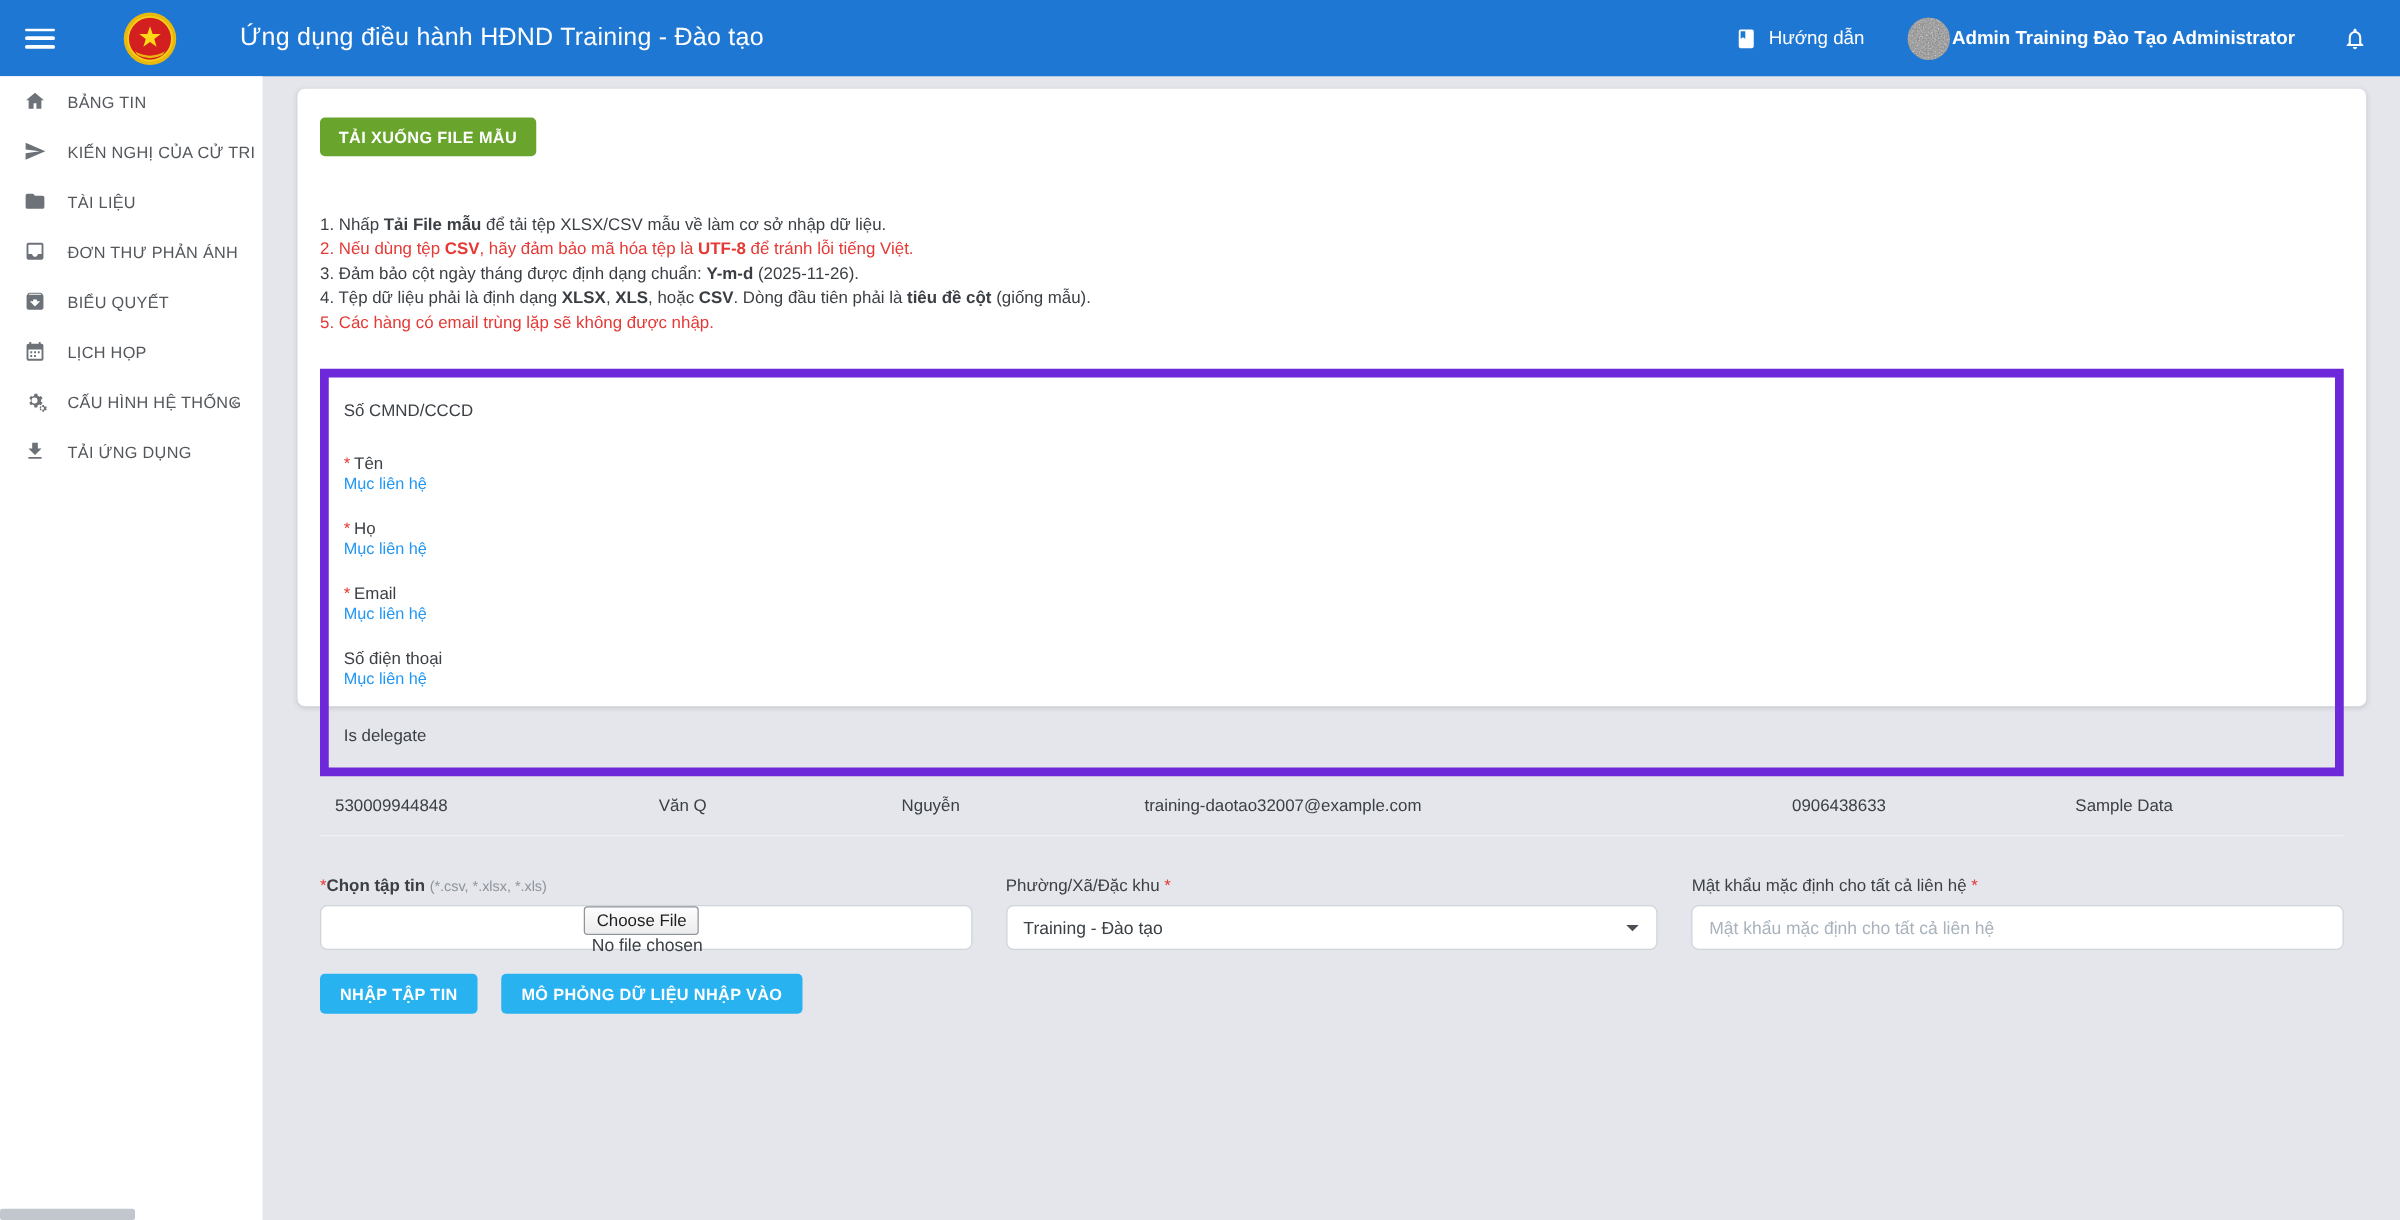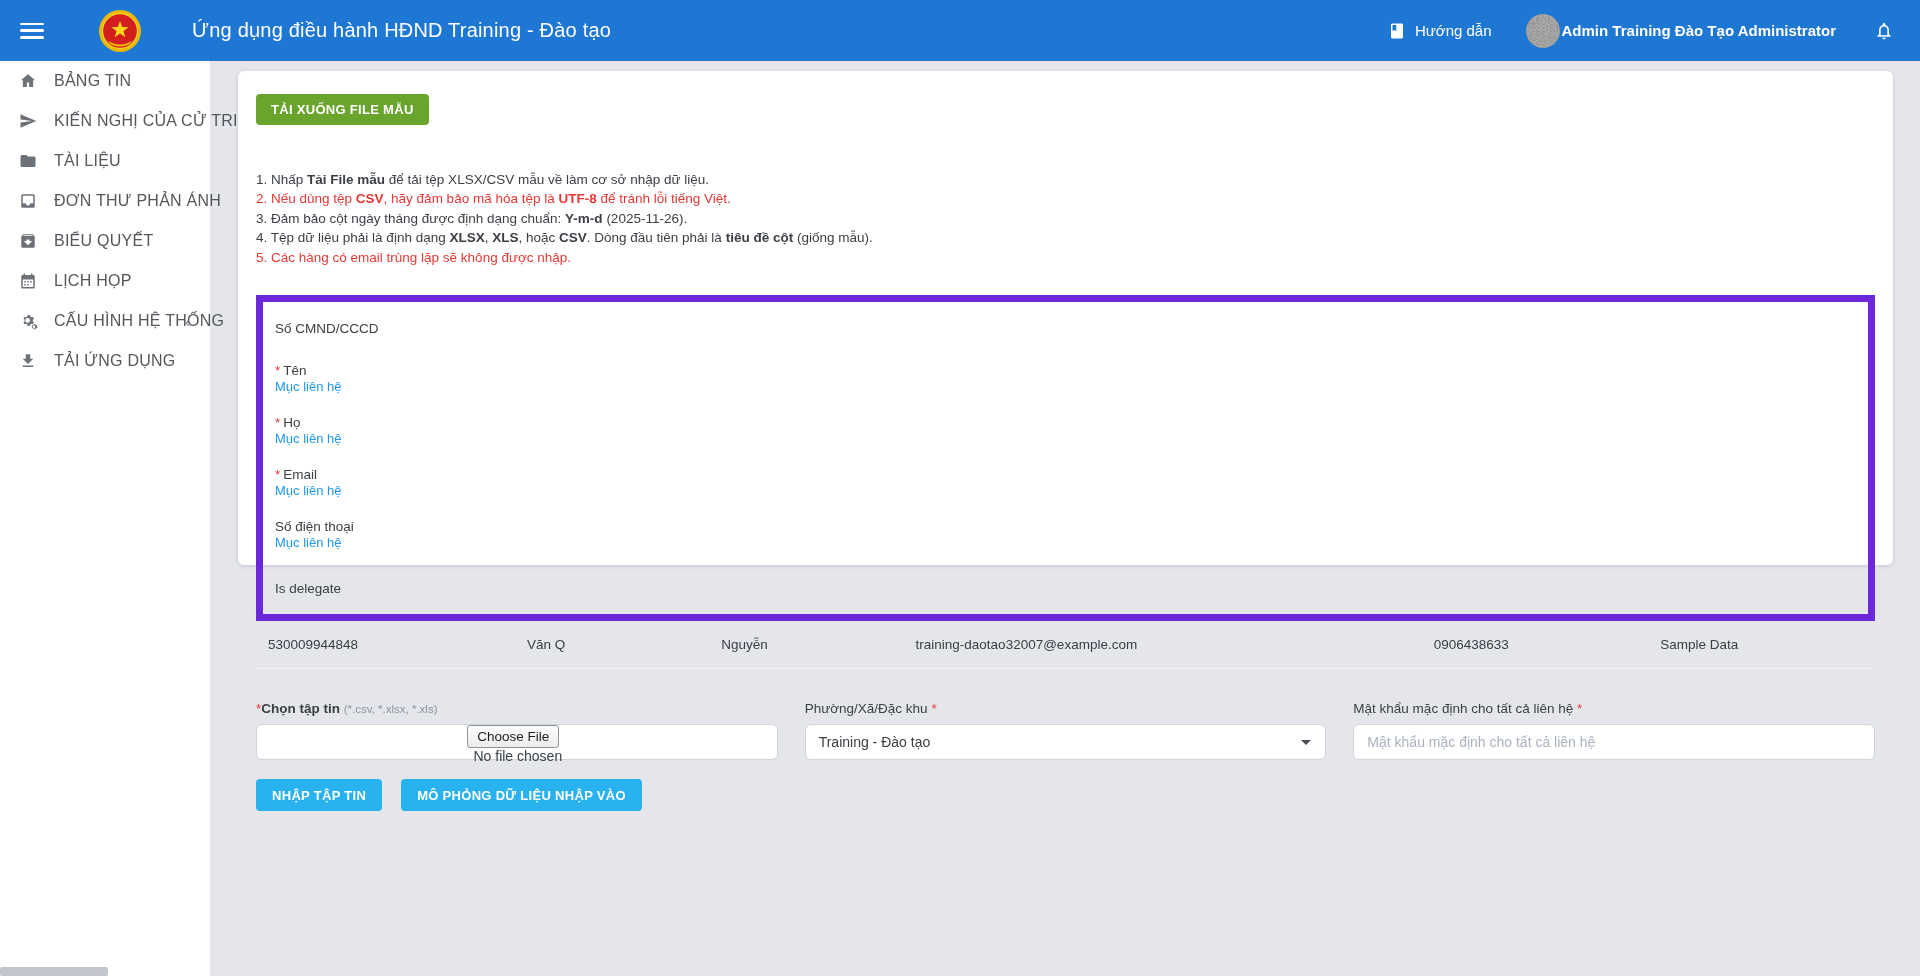"BẢNG TIN" .side-item .lbl { font-size: 16px -> 13px }
